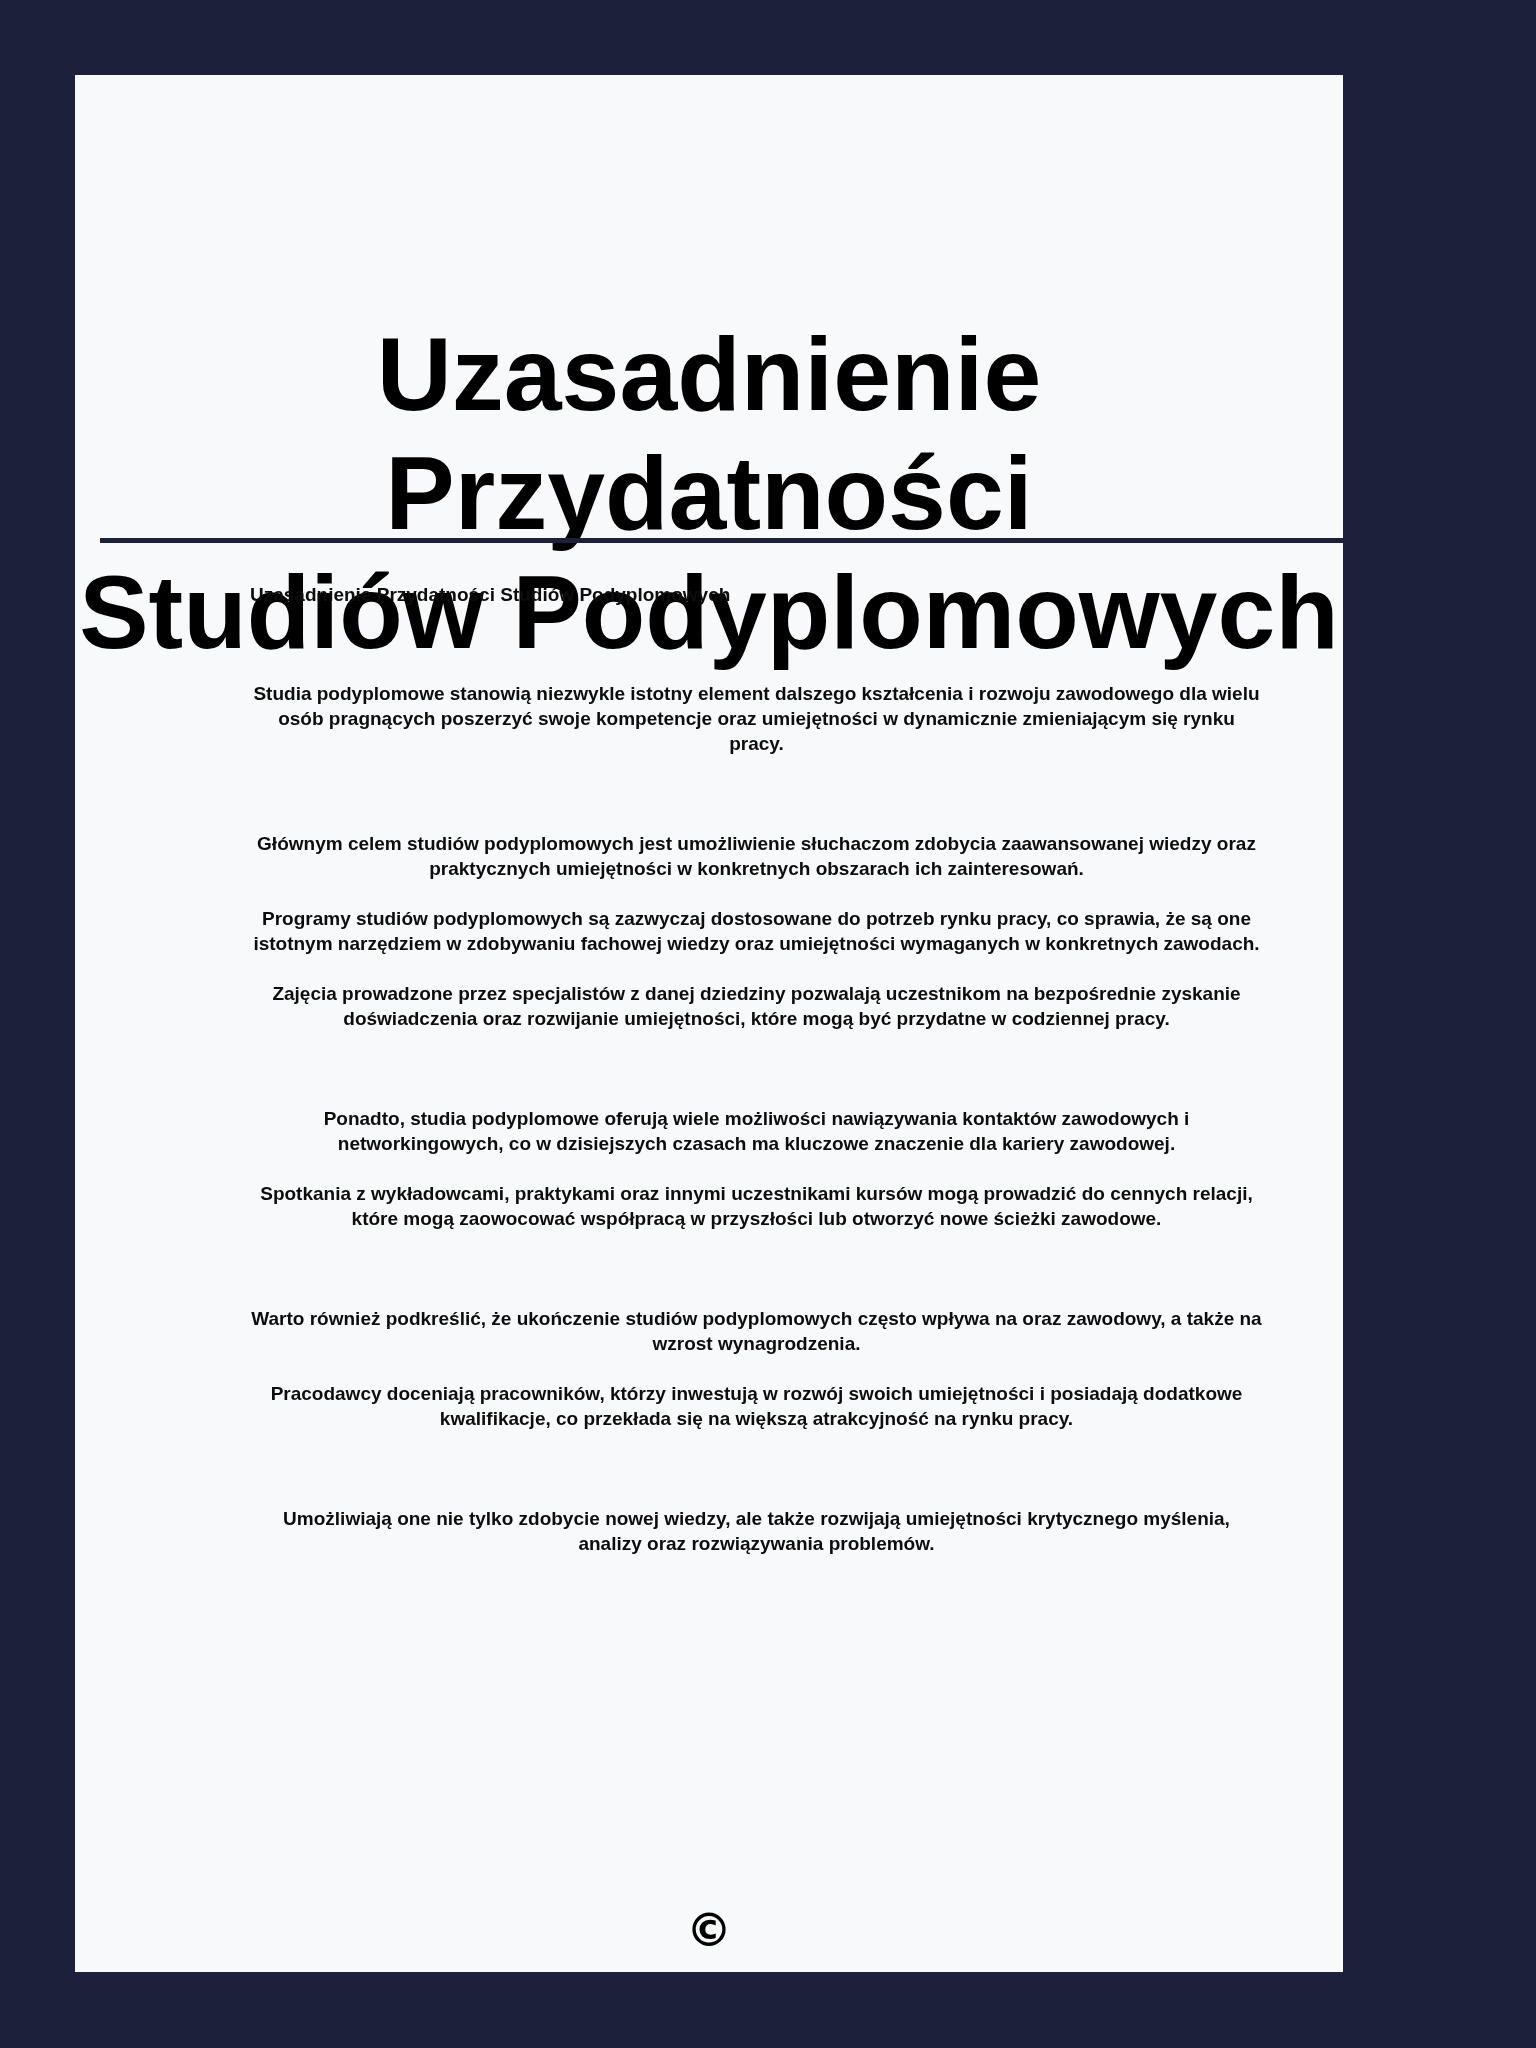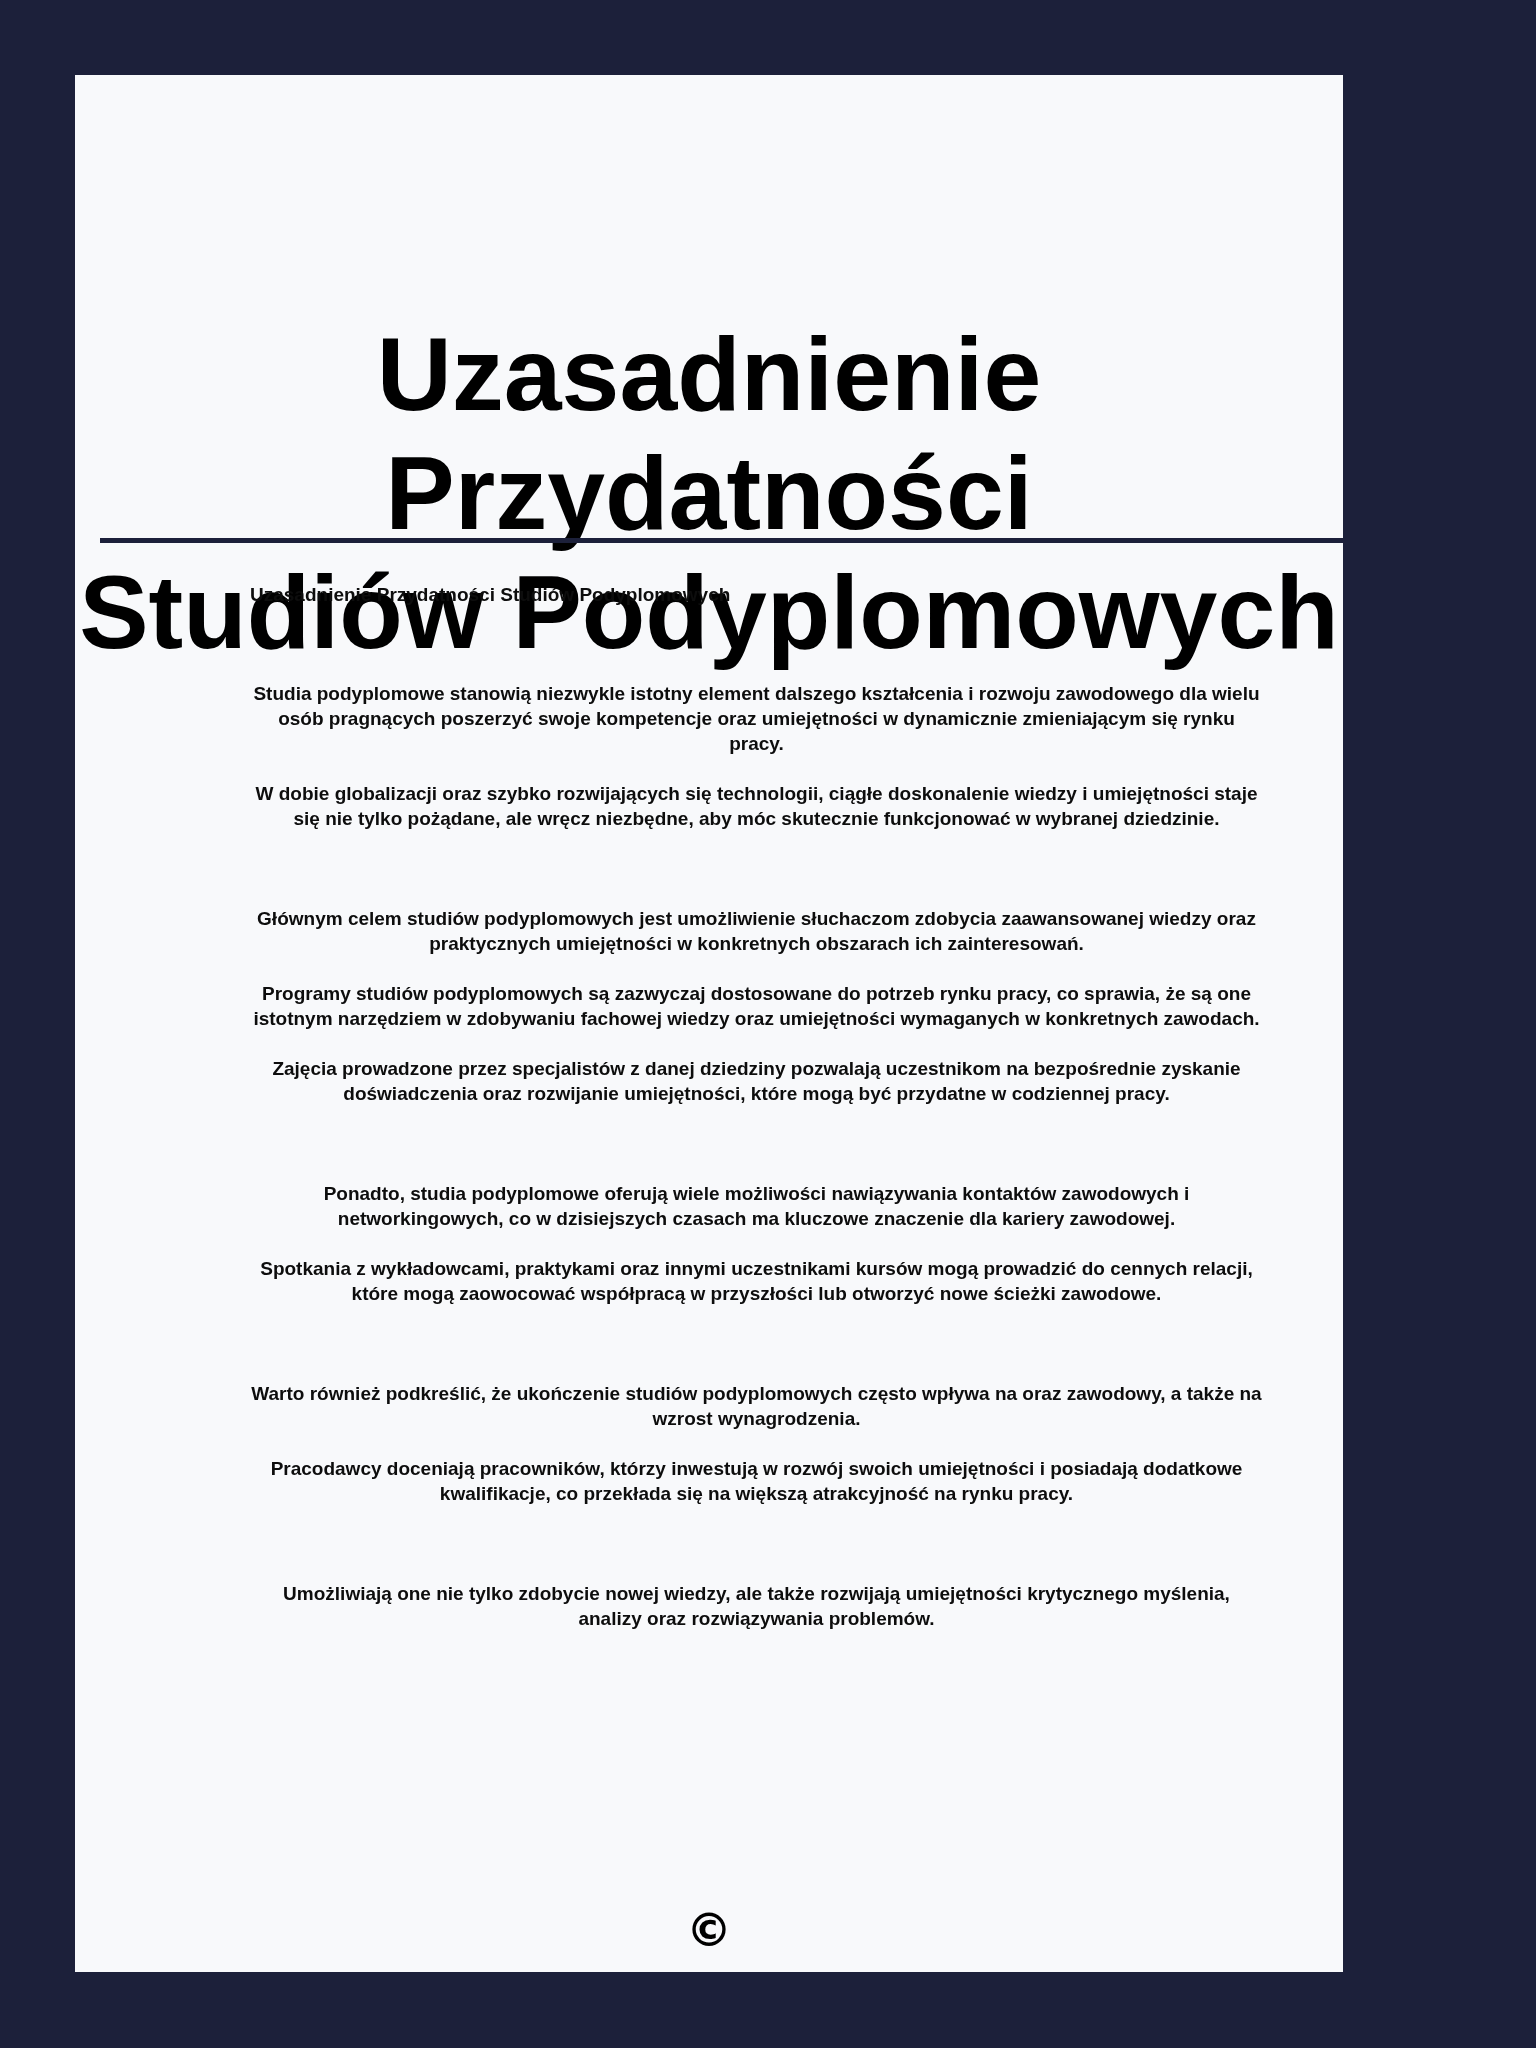"W dobie globalizacji oraz szybko" p { html: <p>W dobie globalizacji oraz szybko rozwijających się technologii, ciągłe doskonalenie wiedzy i umiejętności staje się nie tylko pożądane, ale wręcz niezbędne, aby móc skutecznie funkcjonować w wybranej dziedzinie.</p> -> none }
